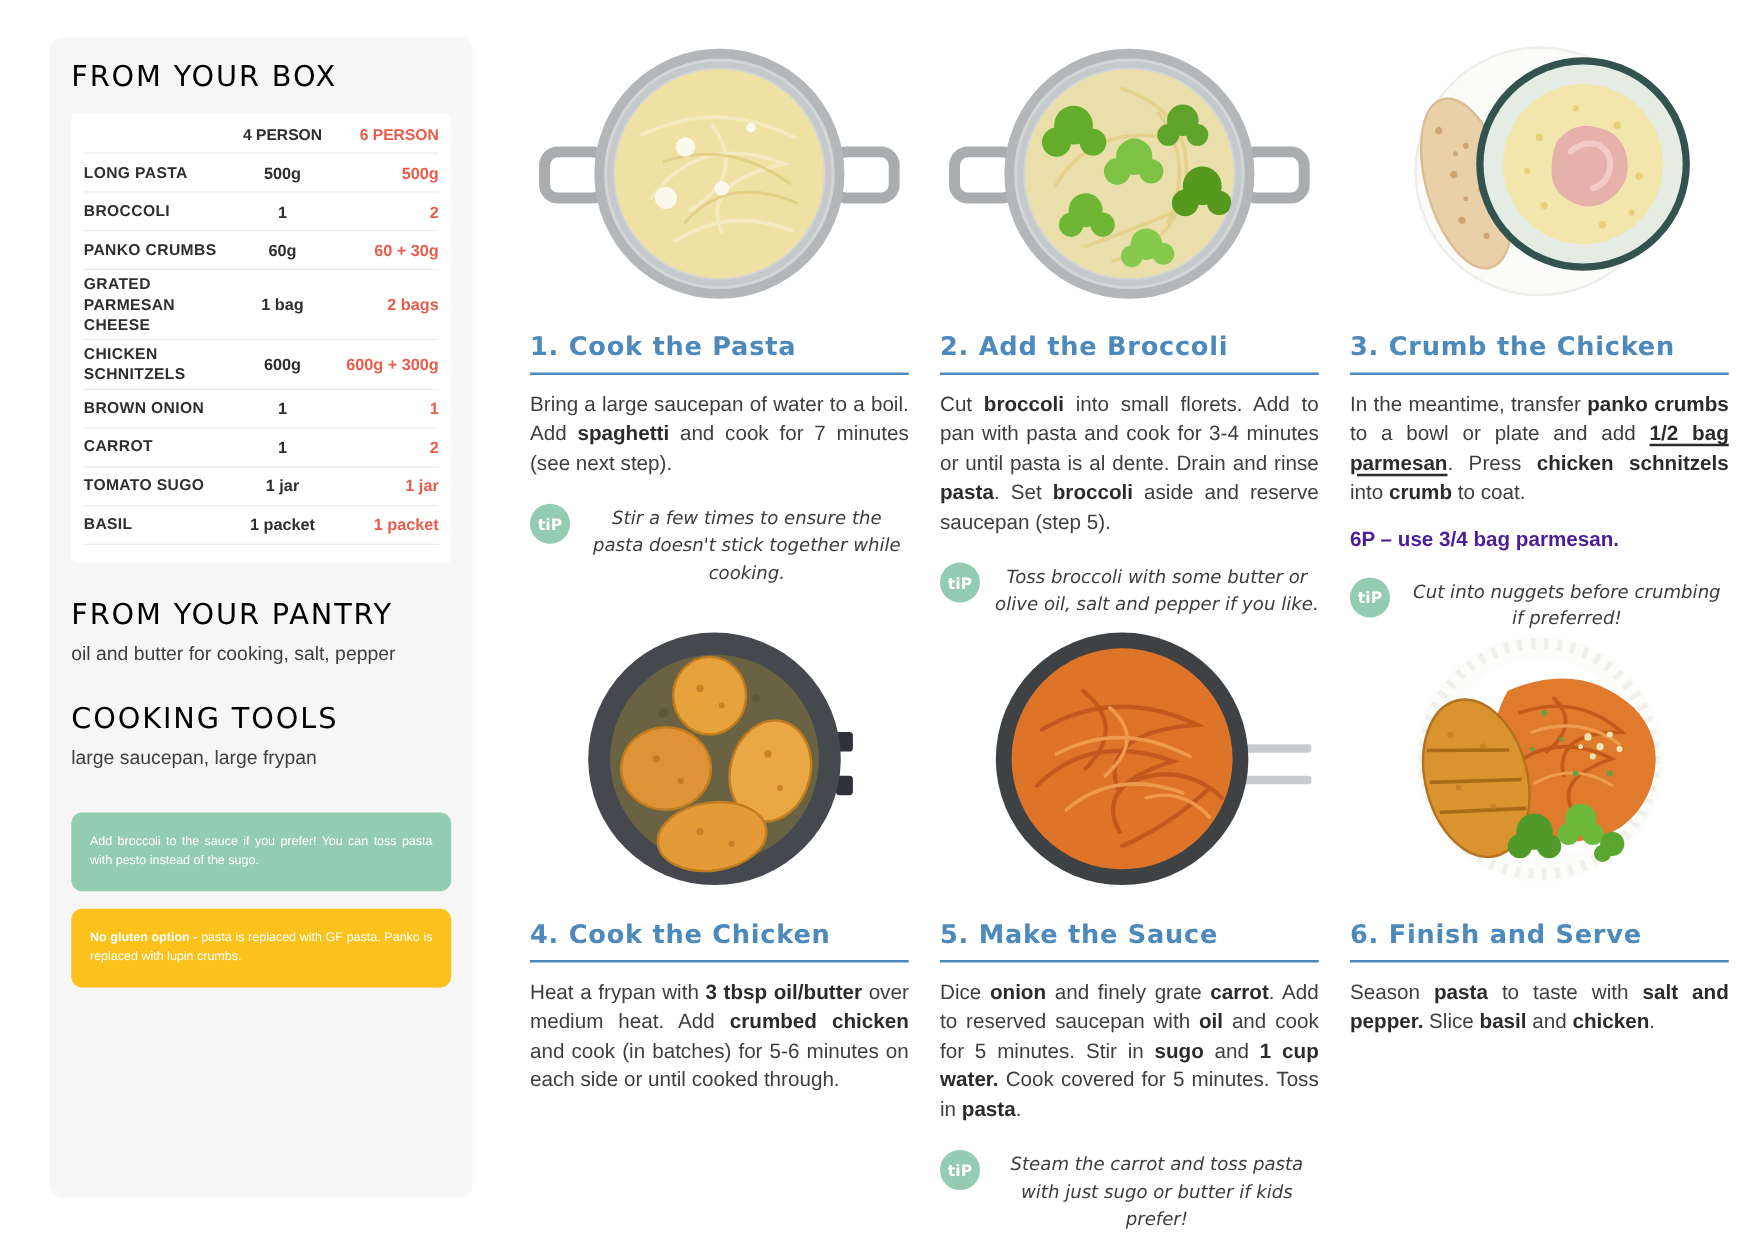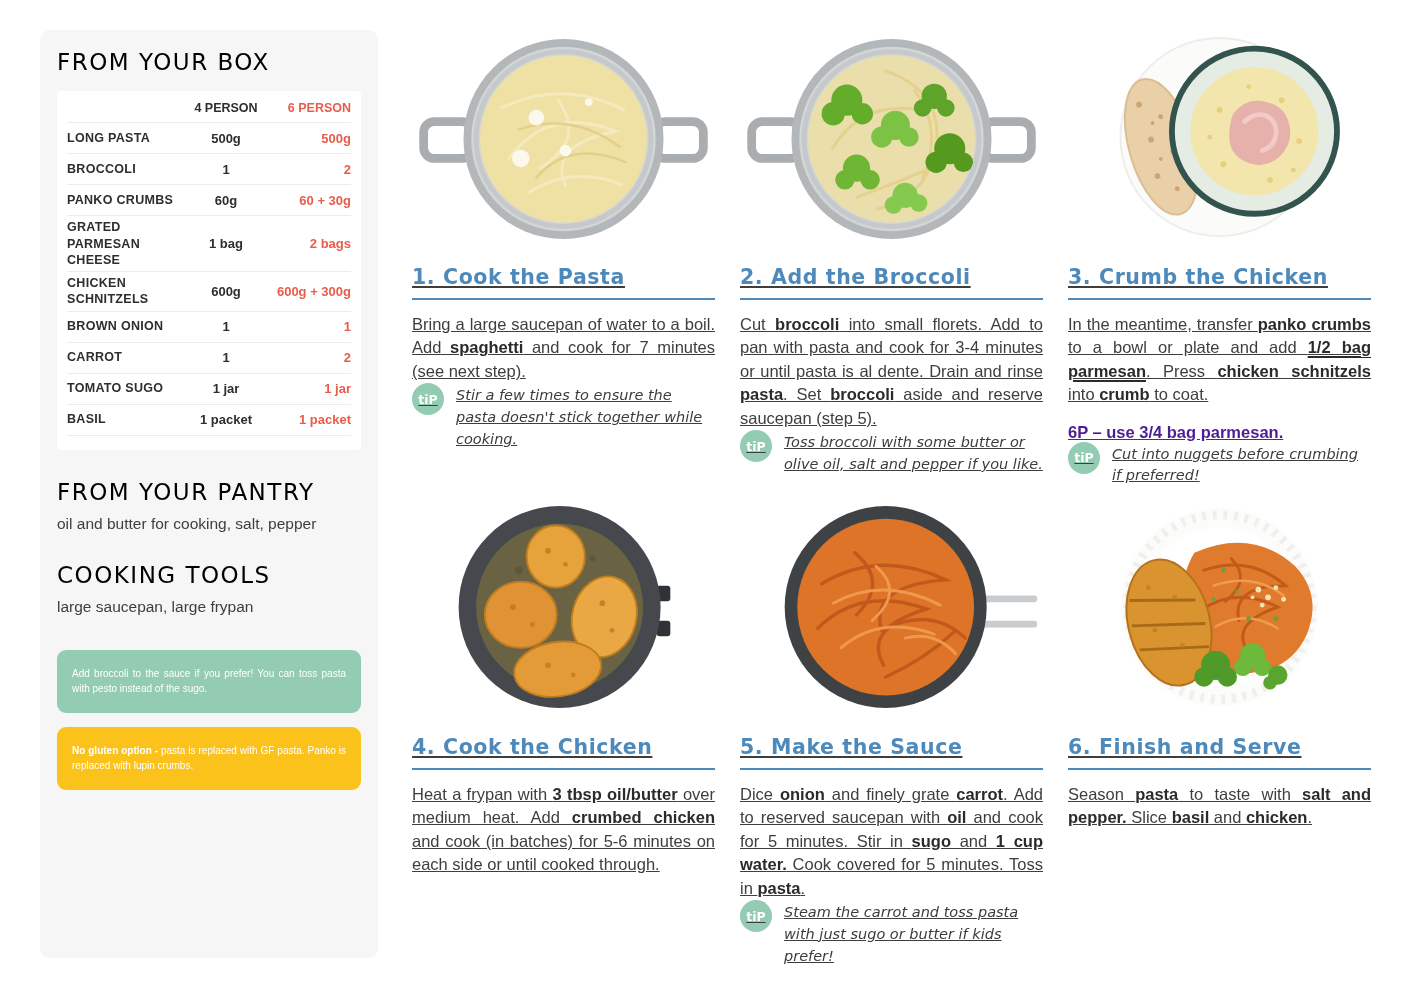"1. Cook the Pasta" .main { left: 412px -> 424px; text-decoration: underline -> none }
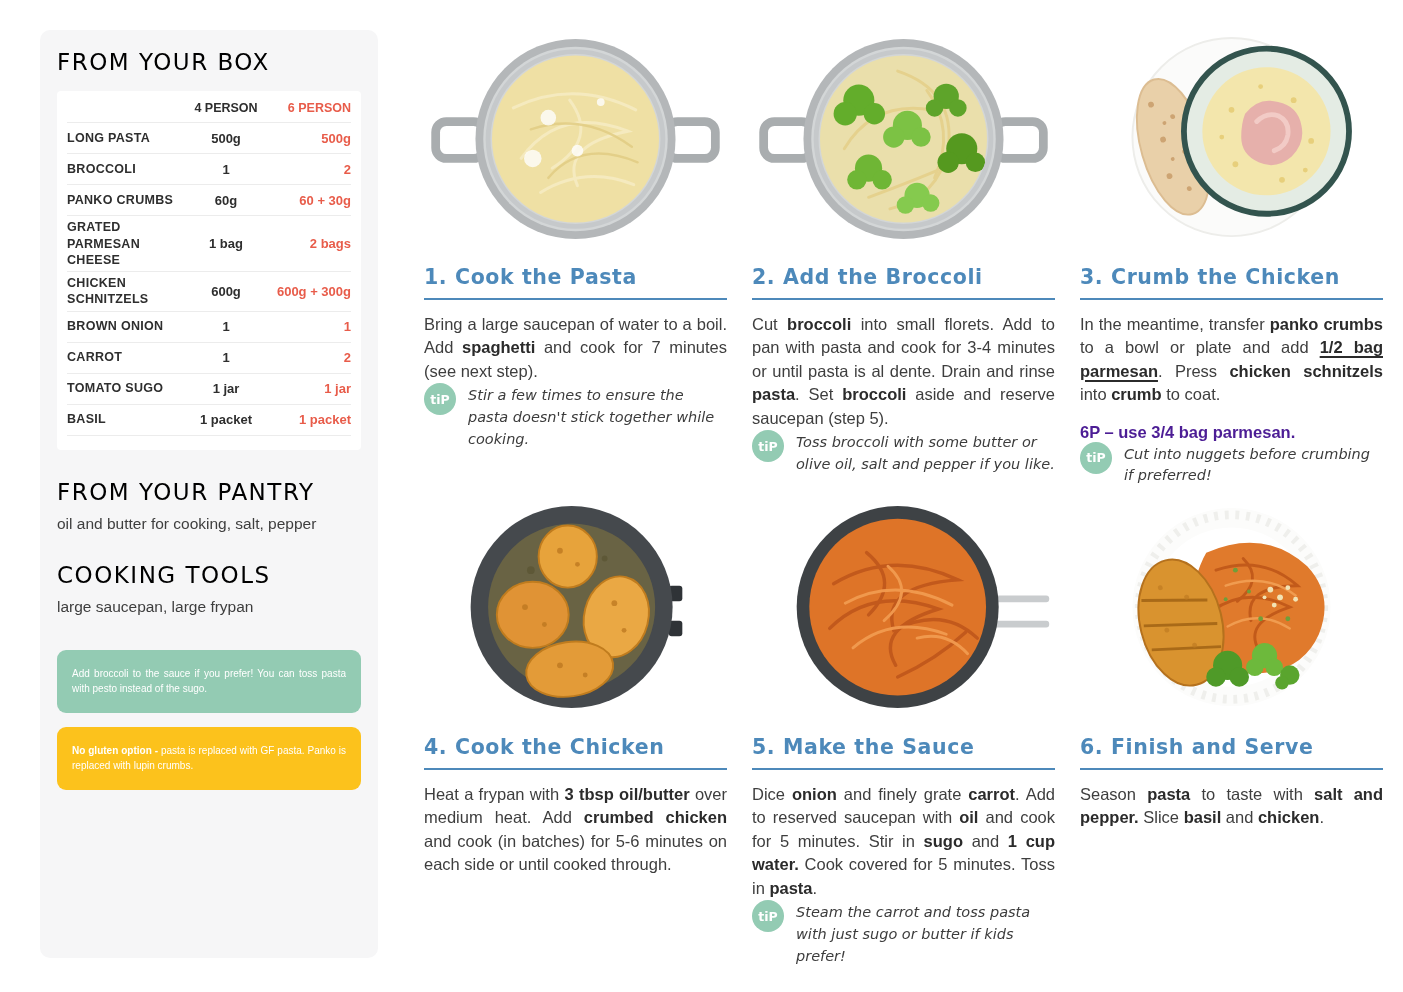"tiP" .tip { margin-top: none -> 20px; text-align: none -> center }
